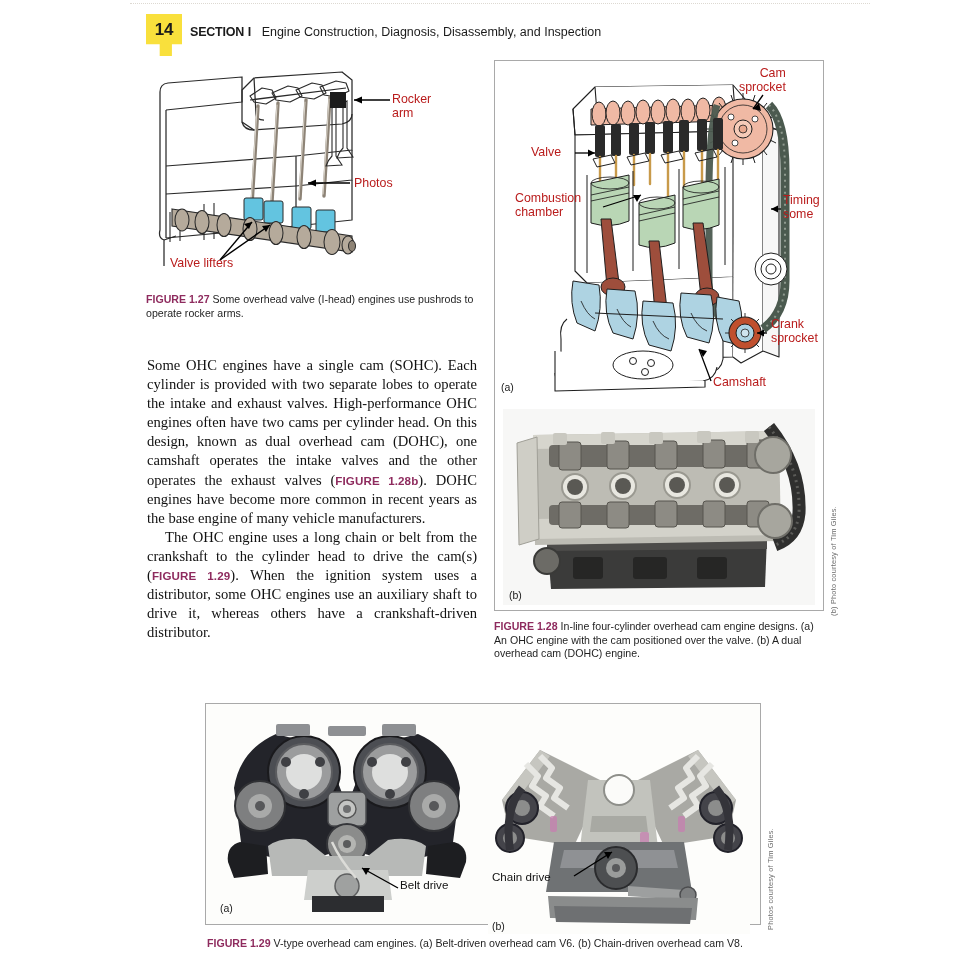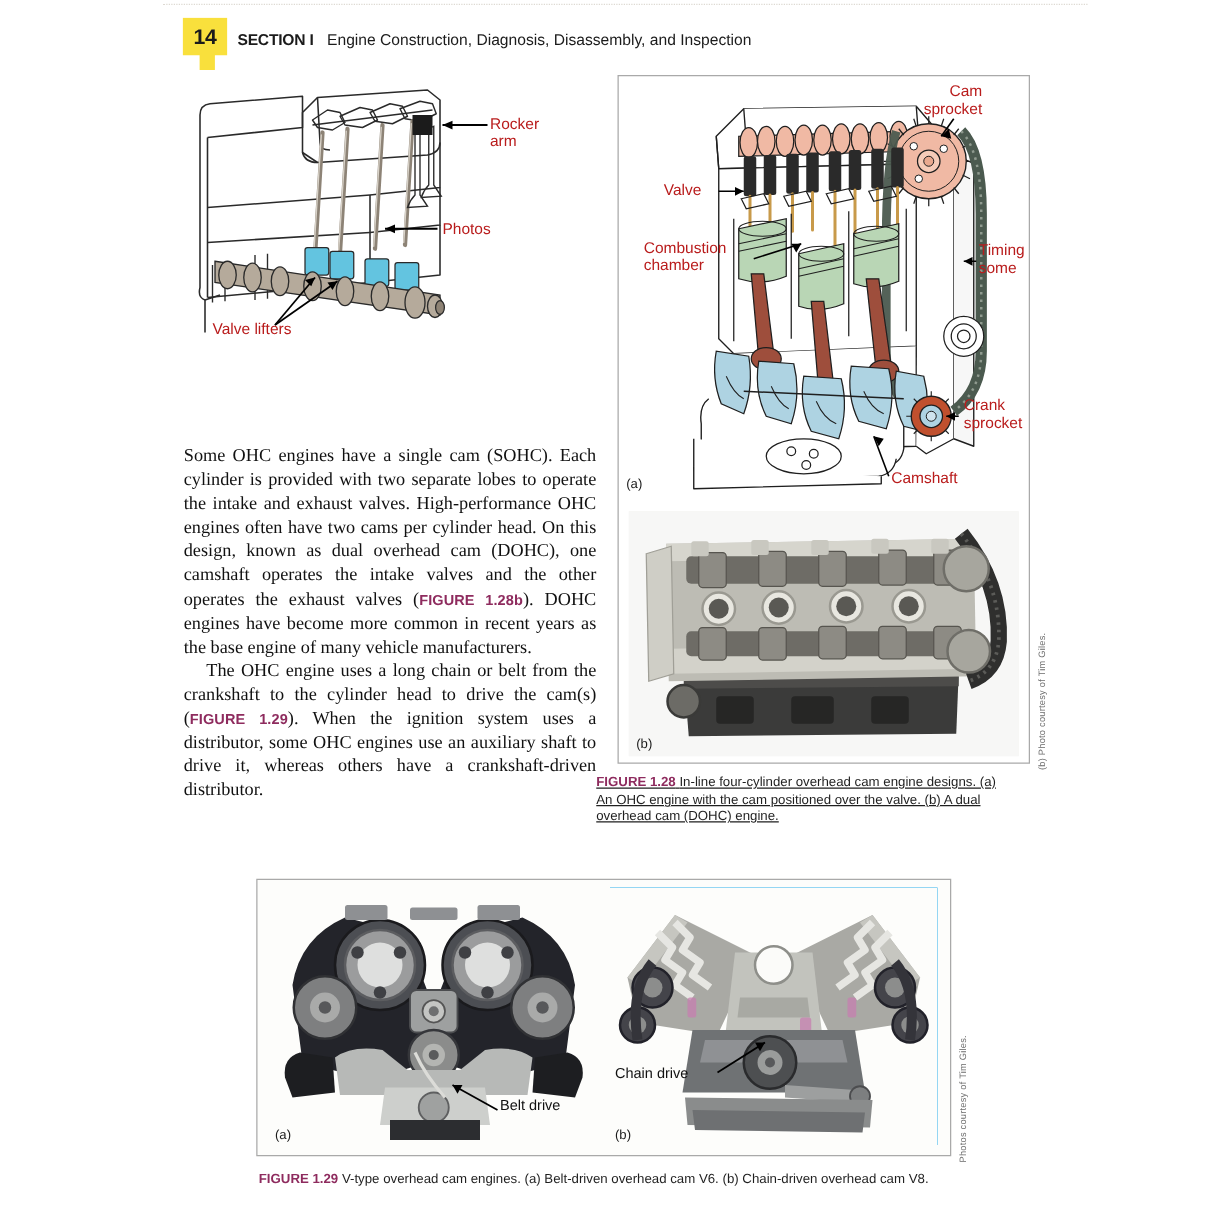"FIGURE 1.27 Some overhead valve" div.cap127 { html: none -> <div> <span>FIGURE 1.27</span> <span>Some overhead valve (I-head) engines use pushrods to operate rocker arms.</span> </div> }
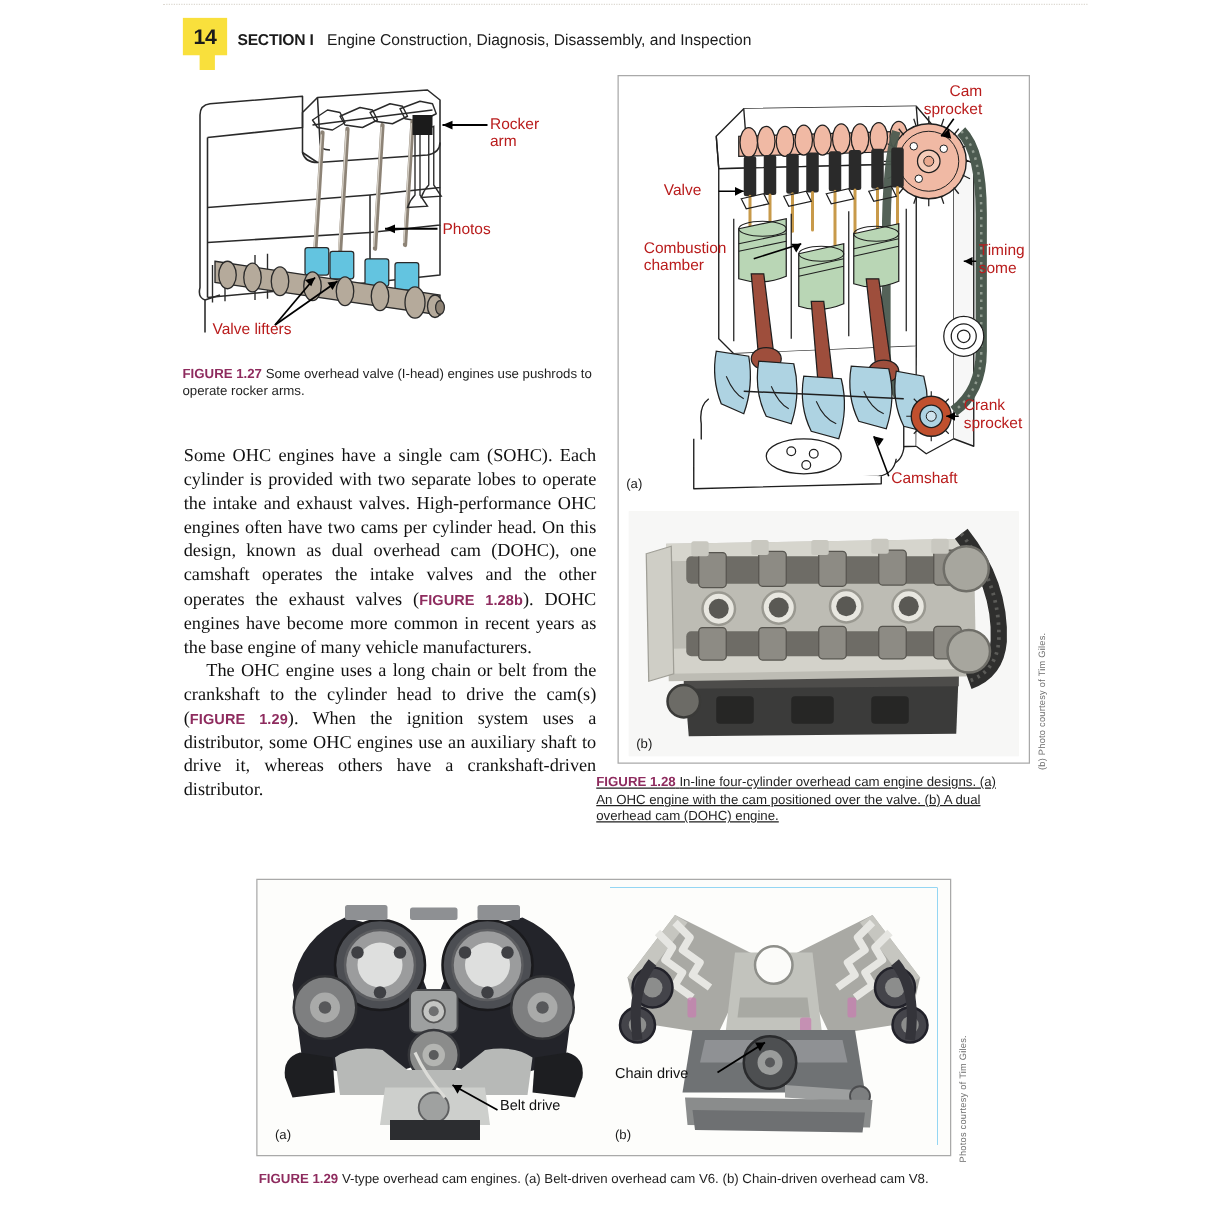"FIGURE 1.28 In-line four-cylinder" .cap128 { left: 477px -> 494px; text-decoration: underline -> none }
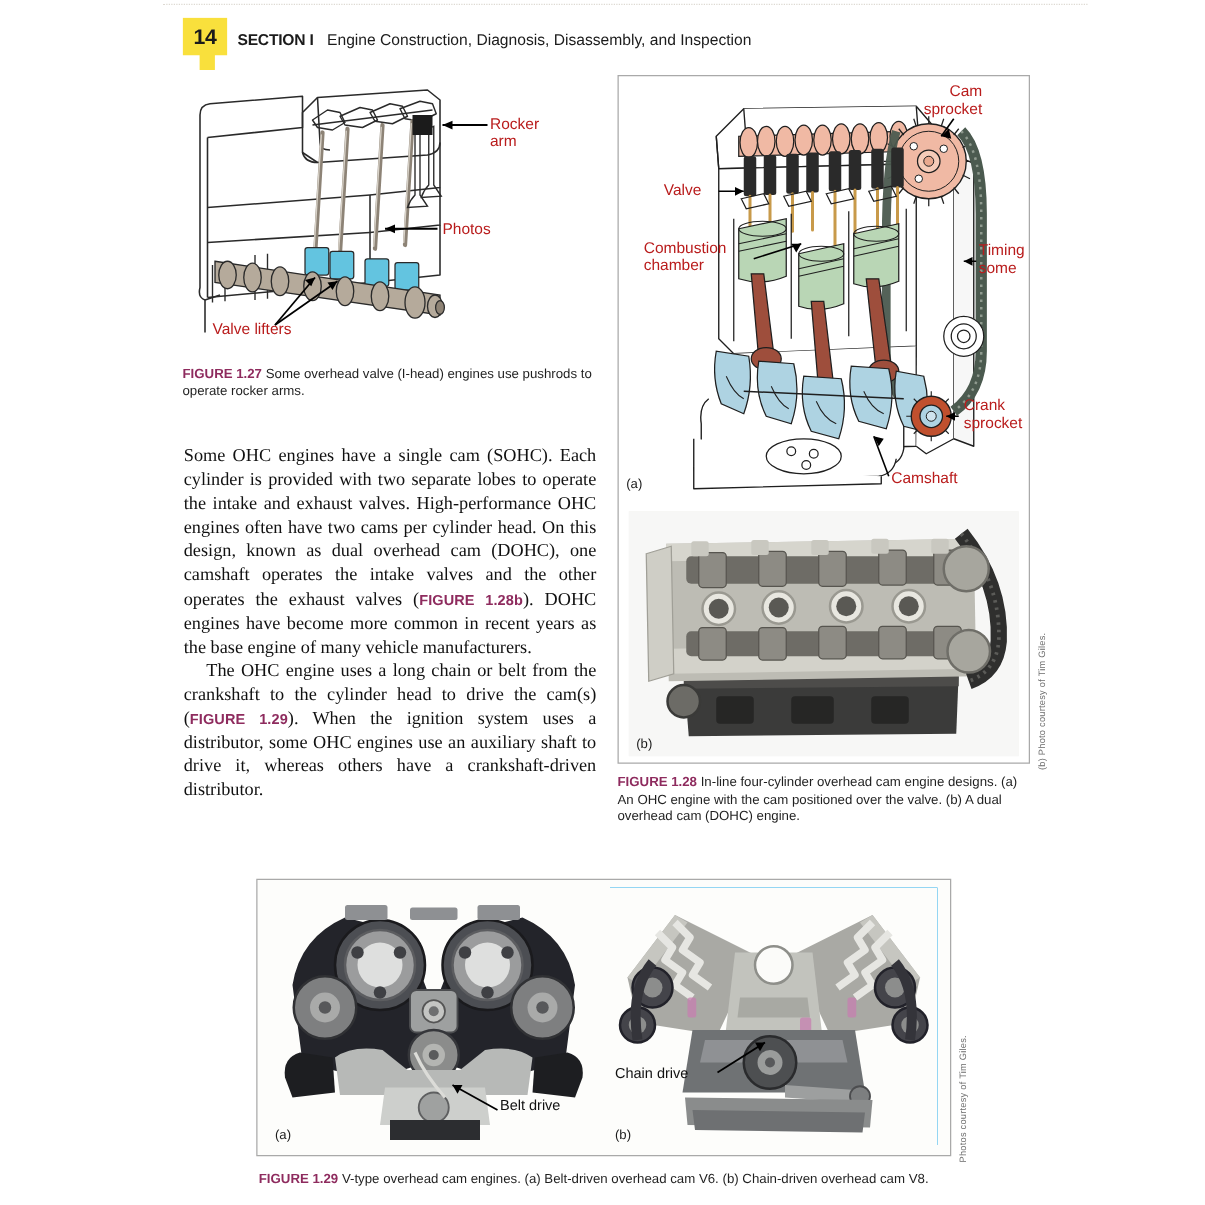"Chain drive" div.photo { background: #0ea5e9 -> #f0abfc; top: 6px -> 24px }
